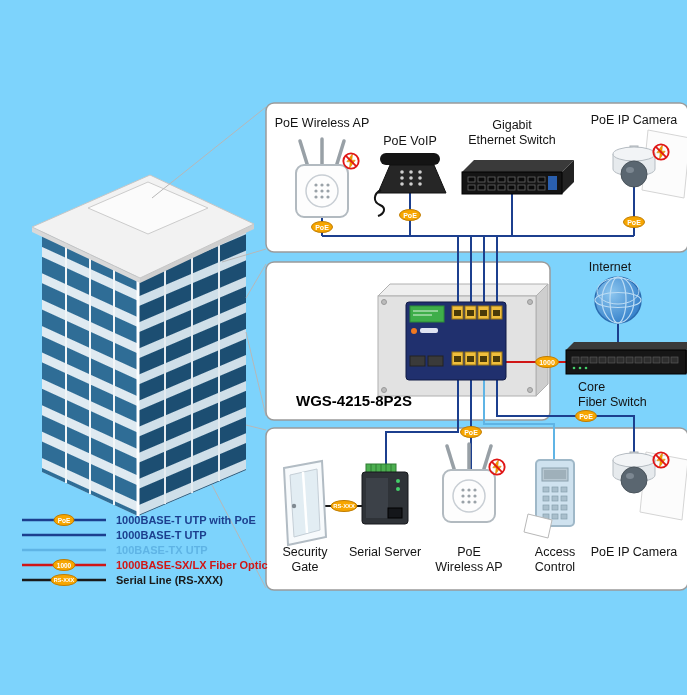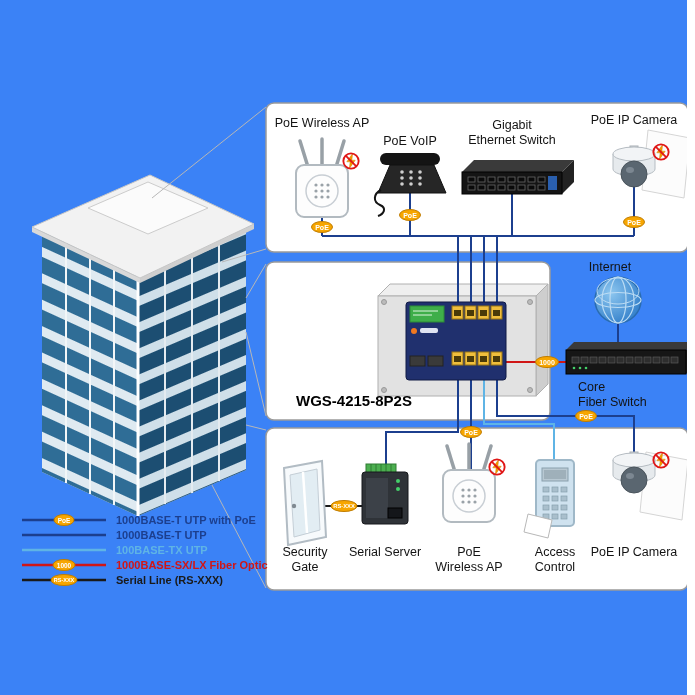"PoE Wireless AP" .stage { background: #3b82f6 -> #7dd3fc }
